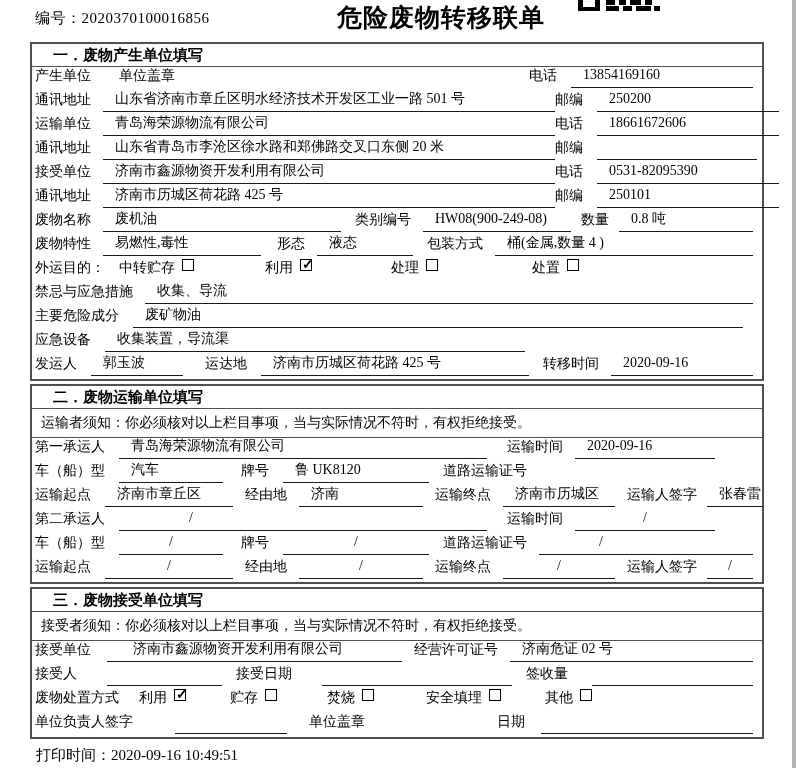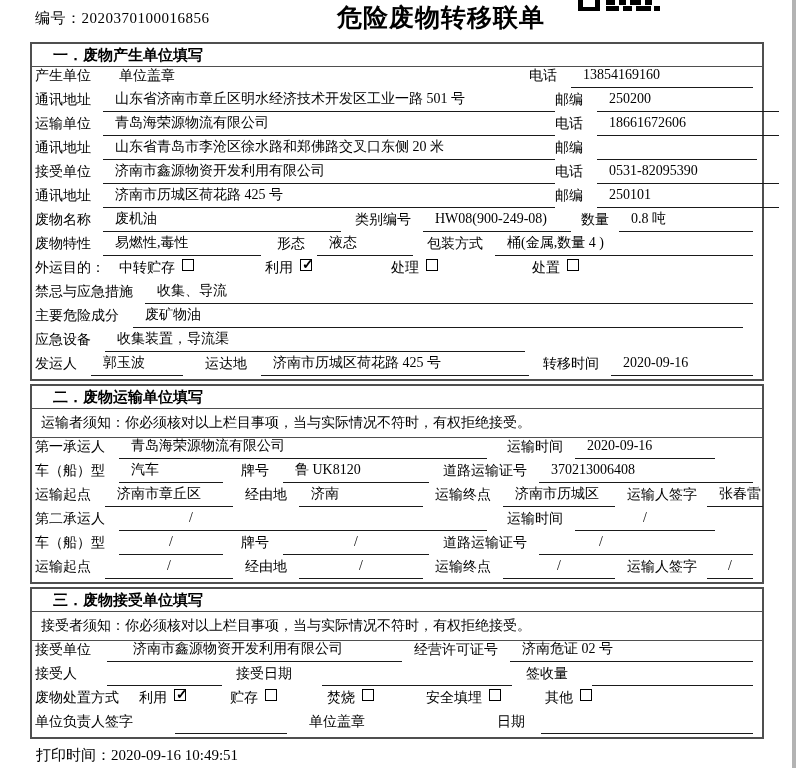"370213006408" span.u { html: <span>370213006408</span> -> none }
